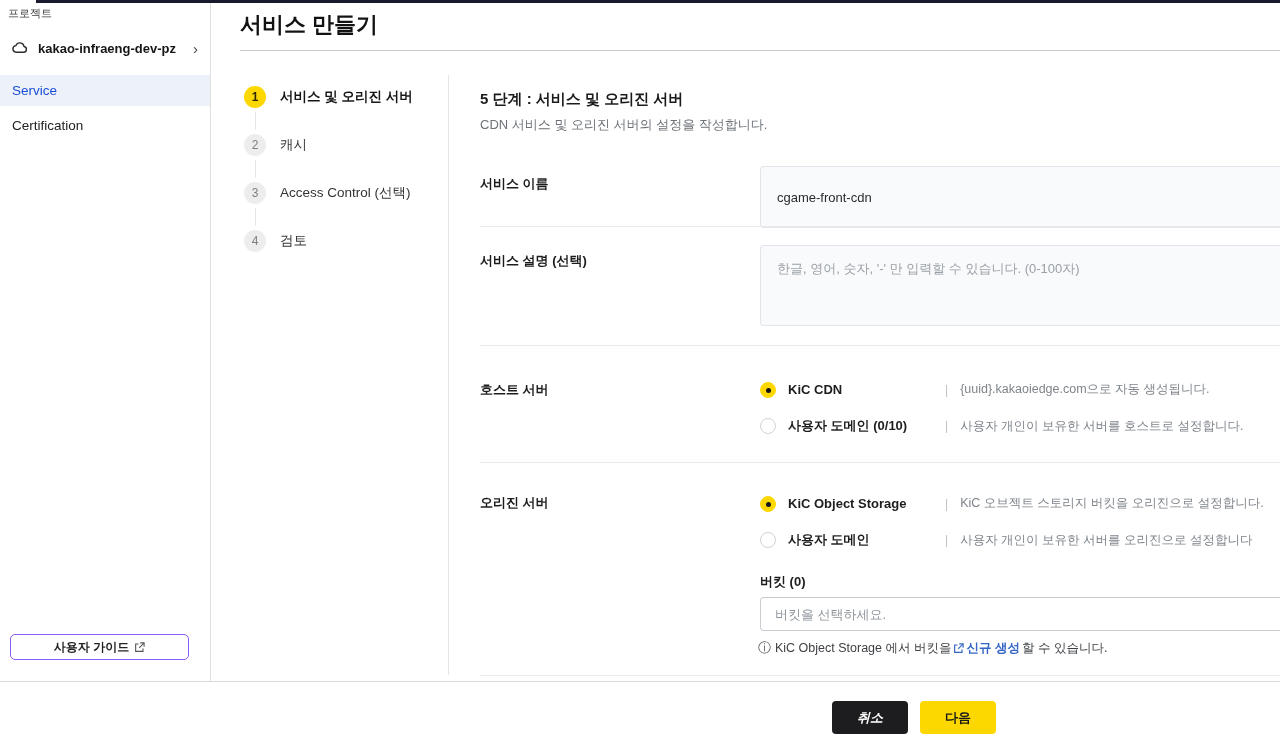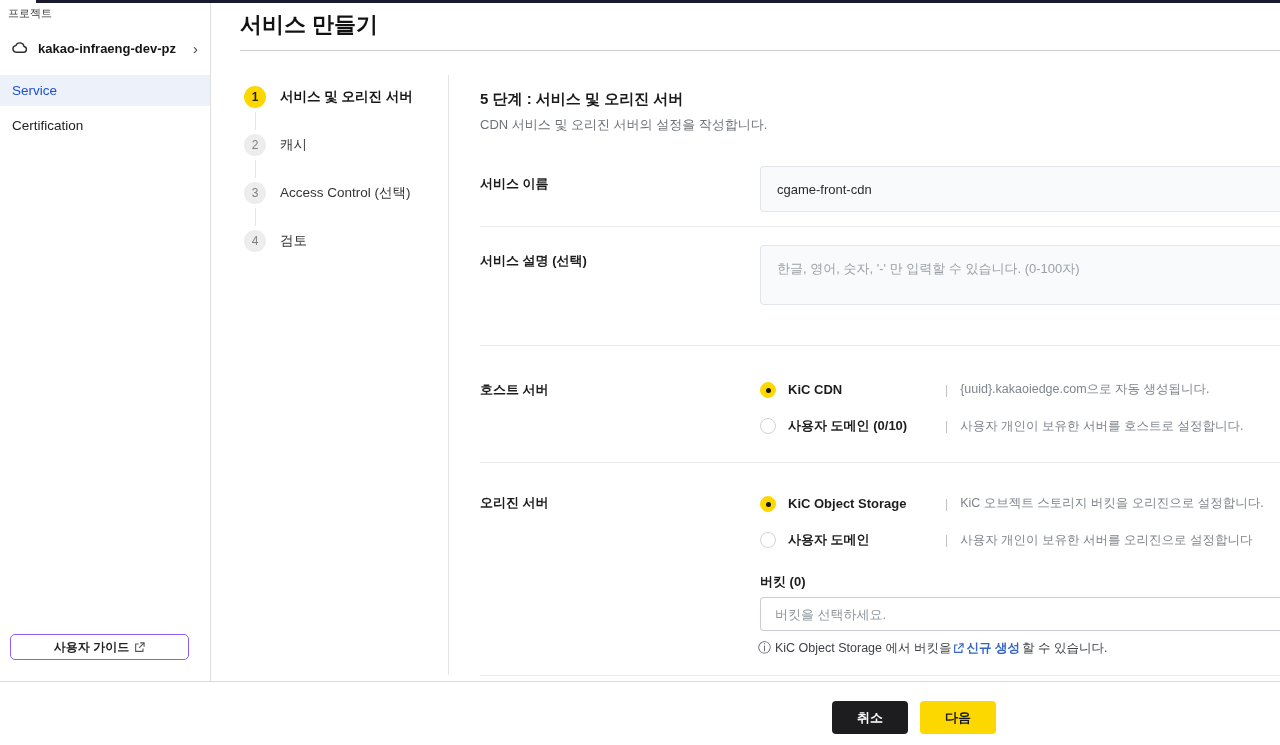"cgame-front-cdn" .field-input { height: 46px -> 62px }
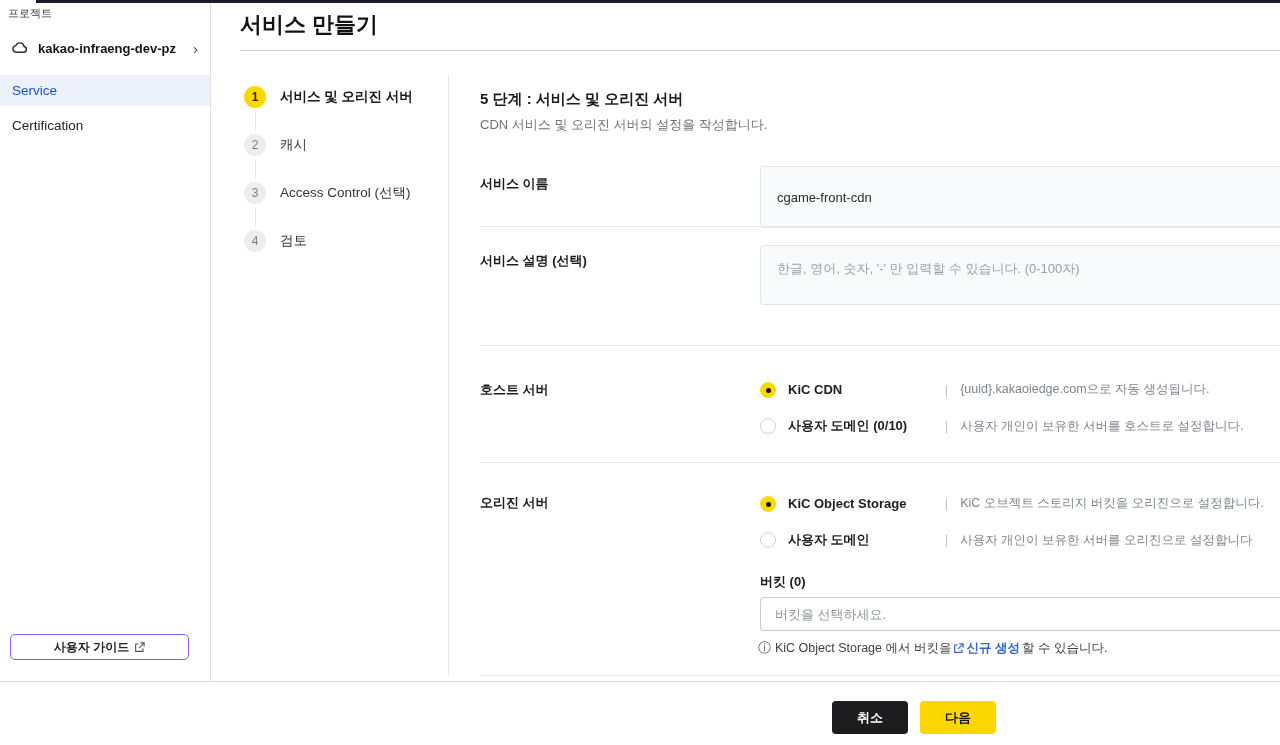"한글, 영어, 숫자, '-' 만" .field-textarea { height: 60px -> 81px }
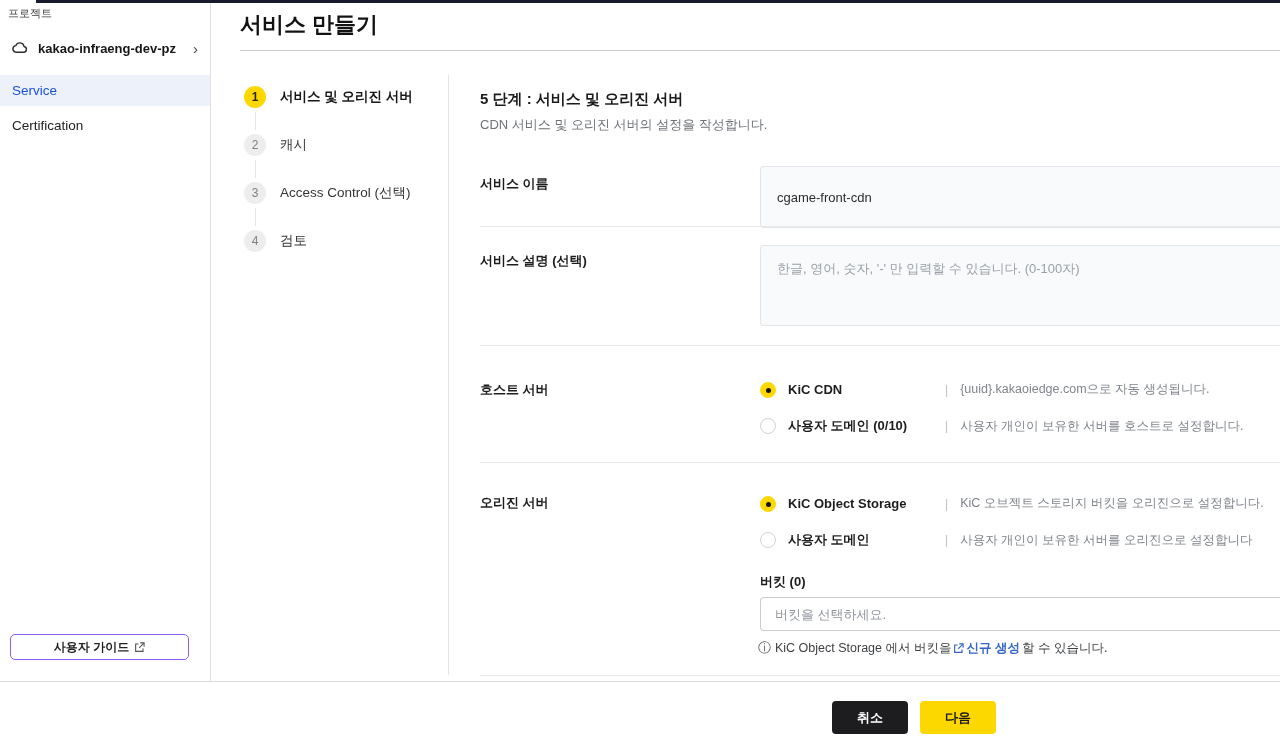"취소" .btn-cancel { font-style: none -> italic }
